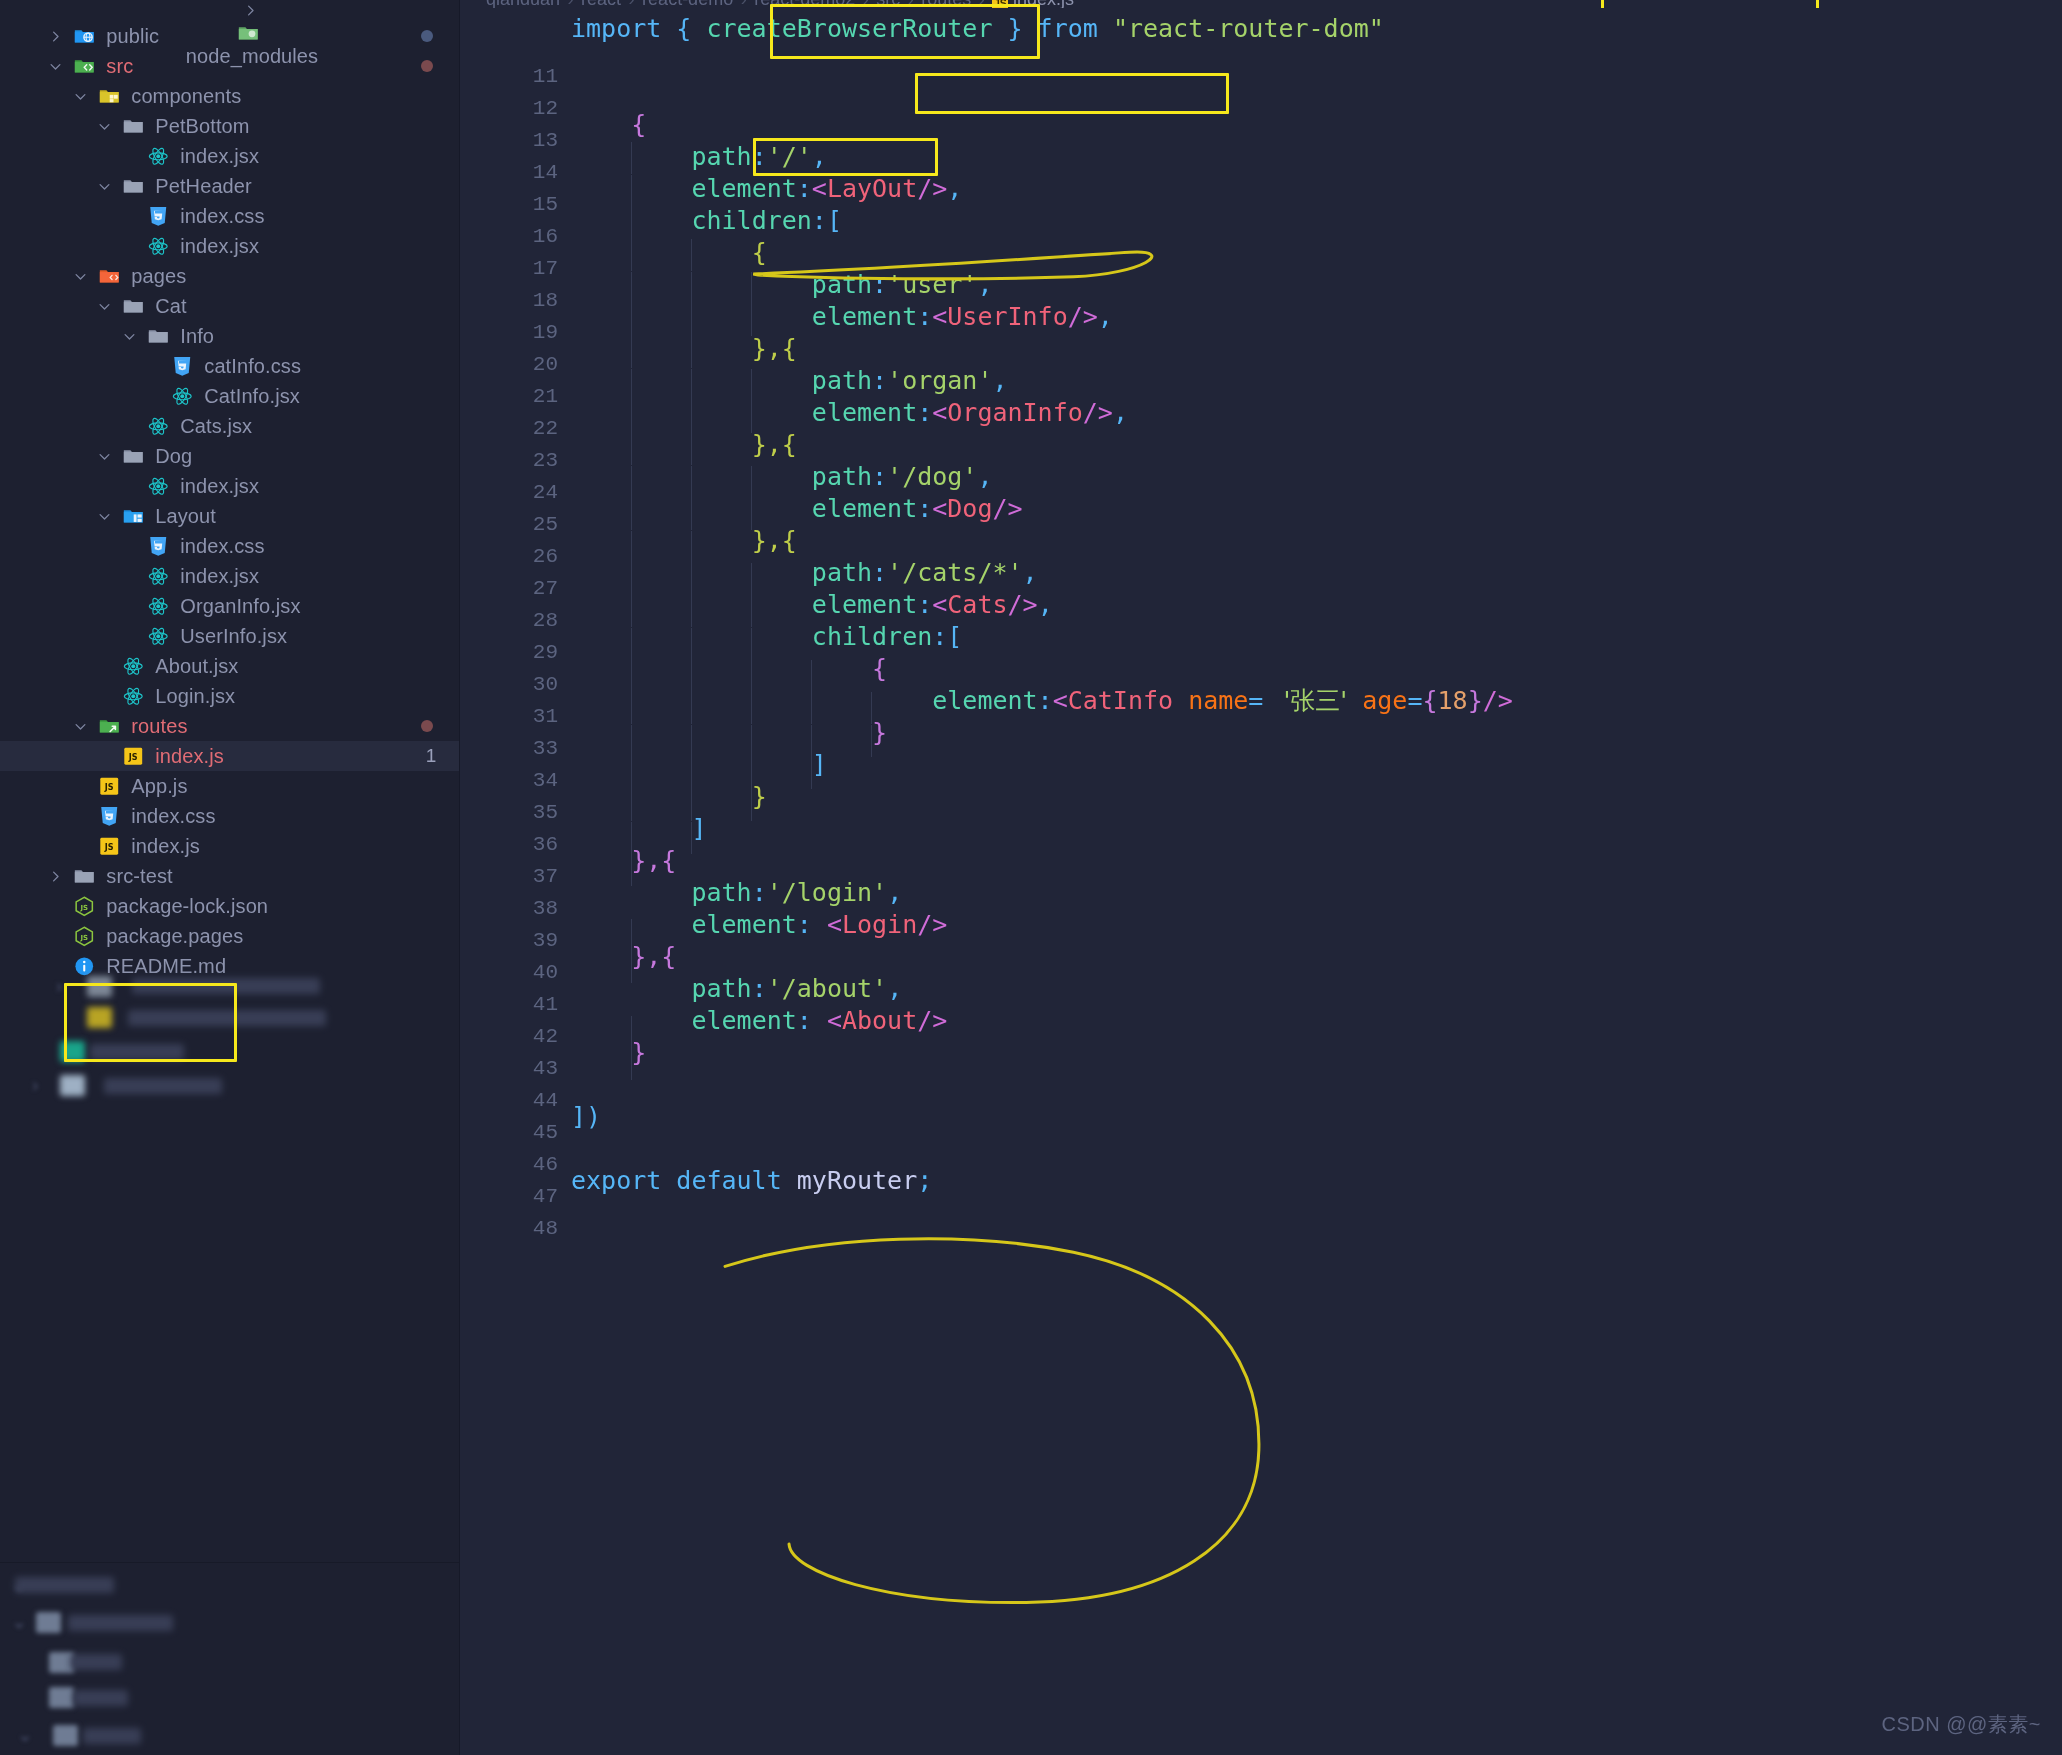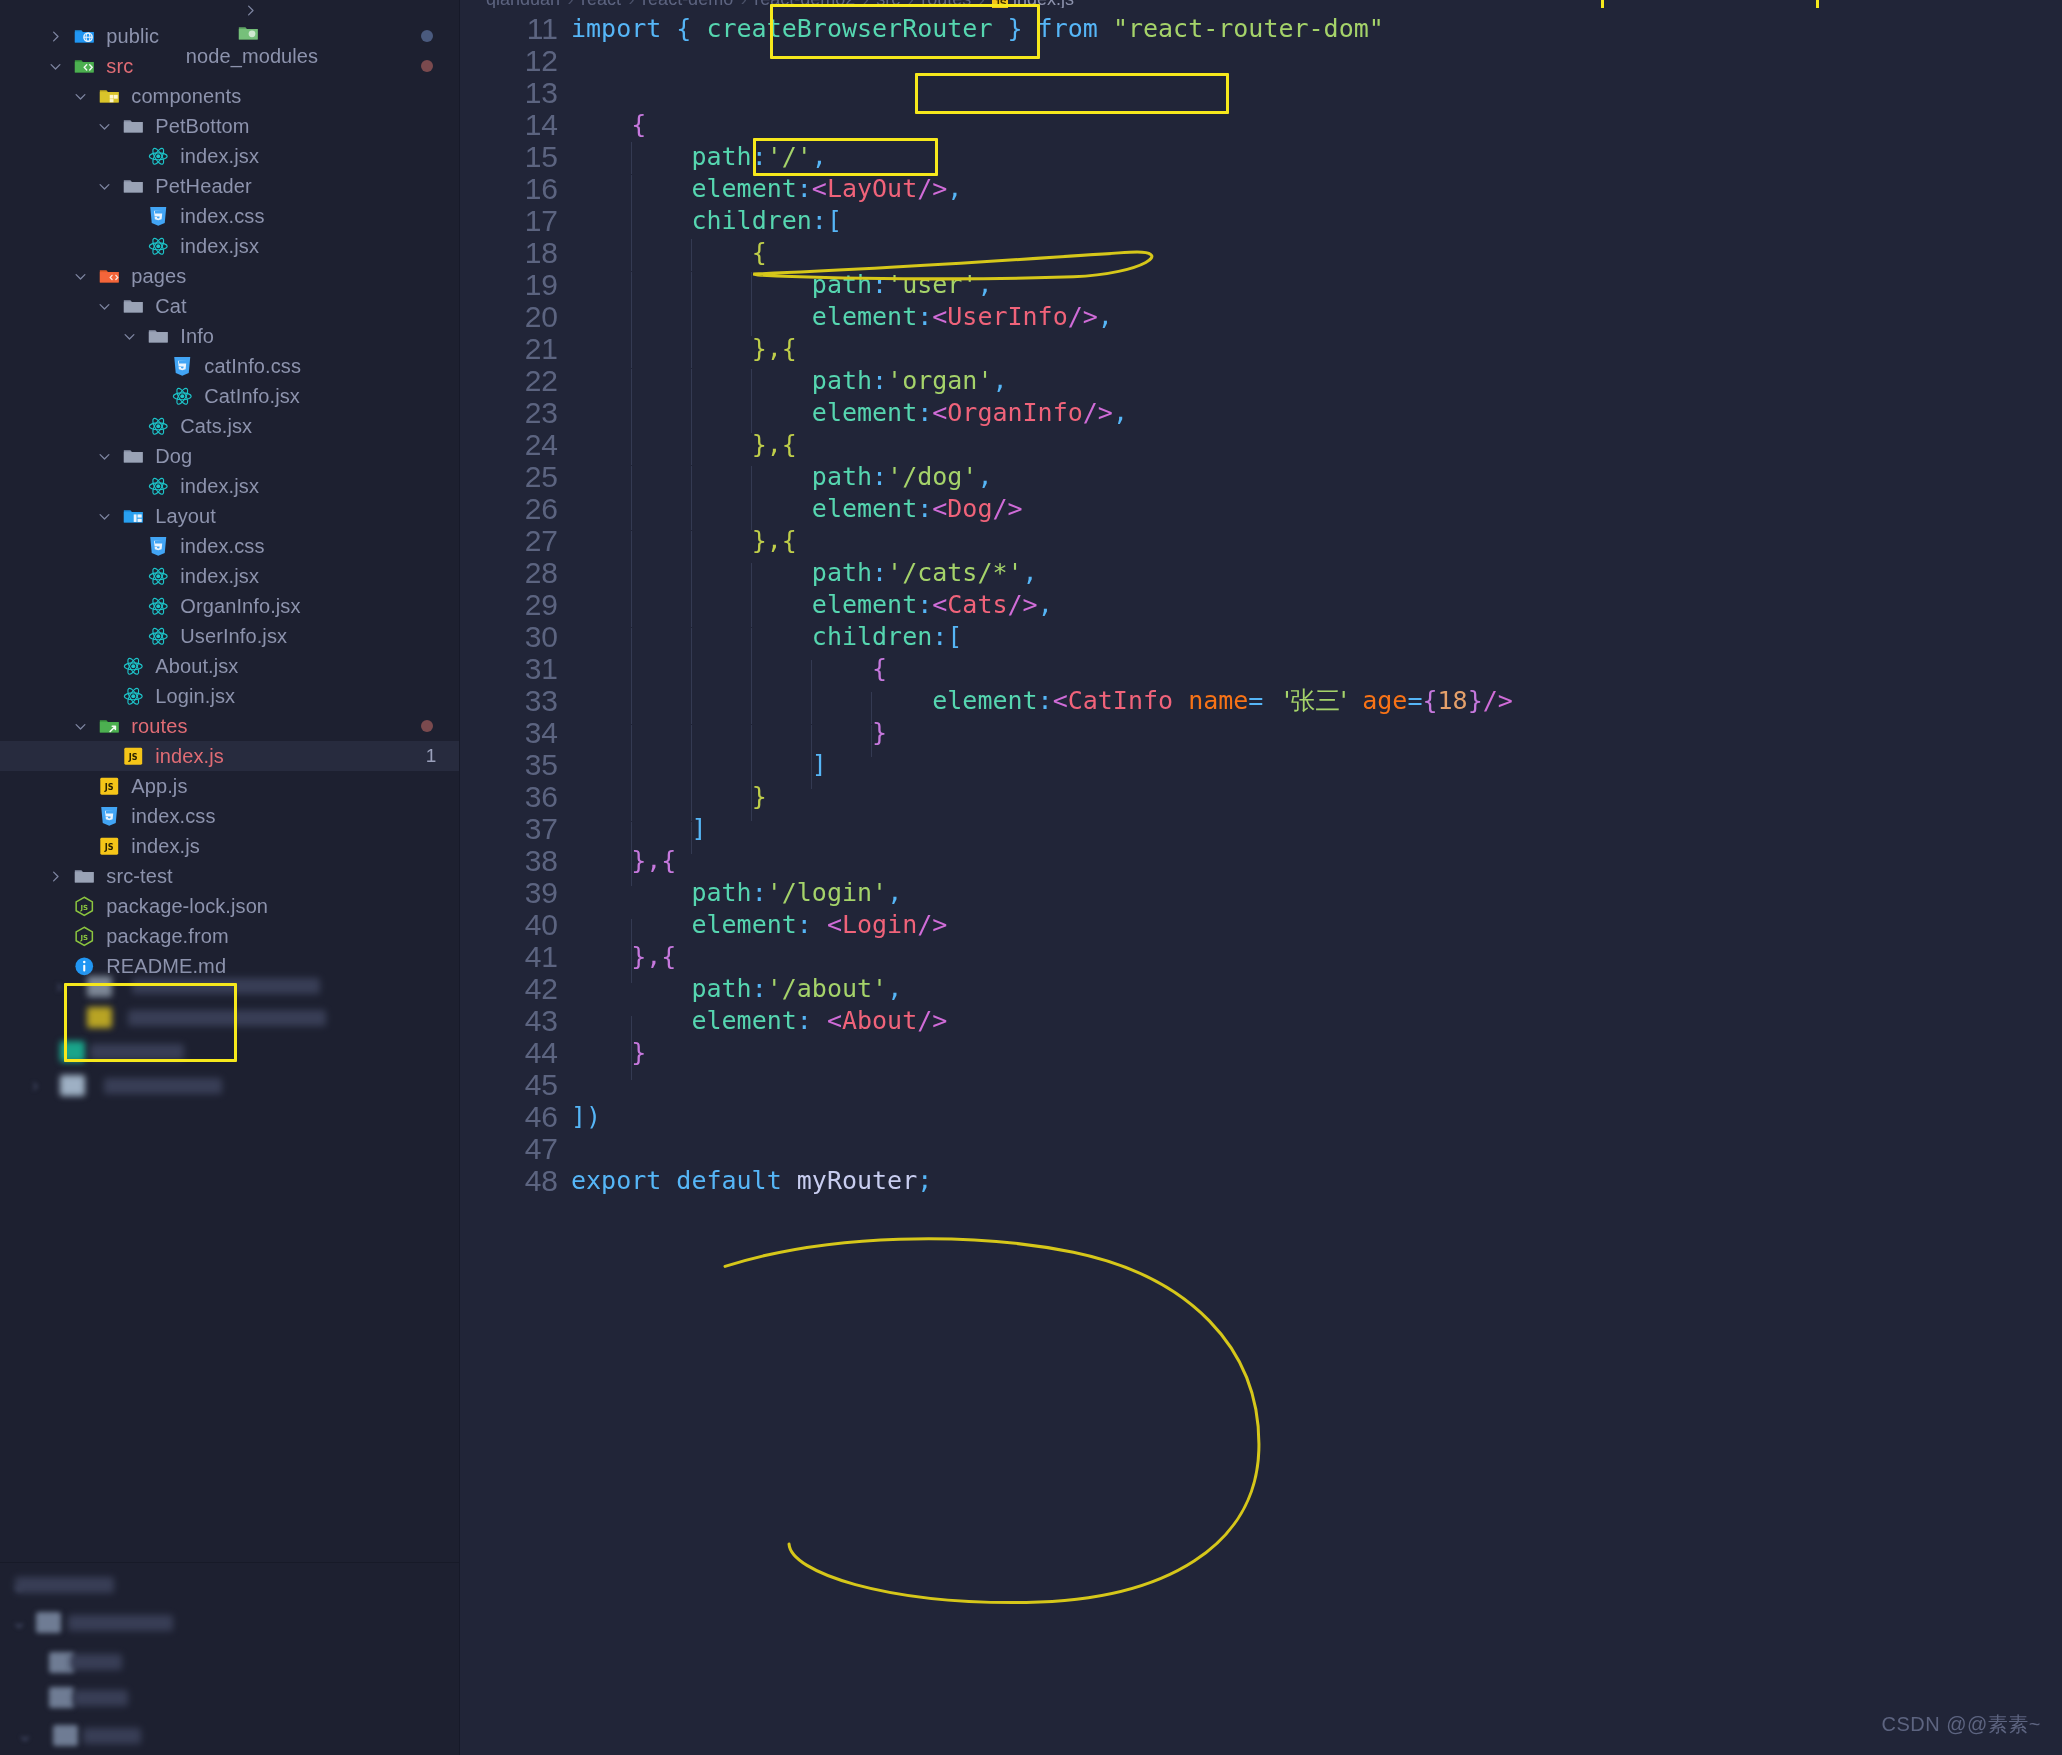"11" .gutter { font-family: Liberation Sans, sans-serif -> Liberation Mono, monospace; font-size: 30px -> 21px; margin-top: none -> 48px }
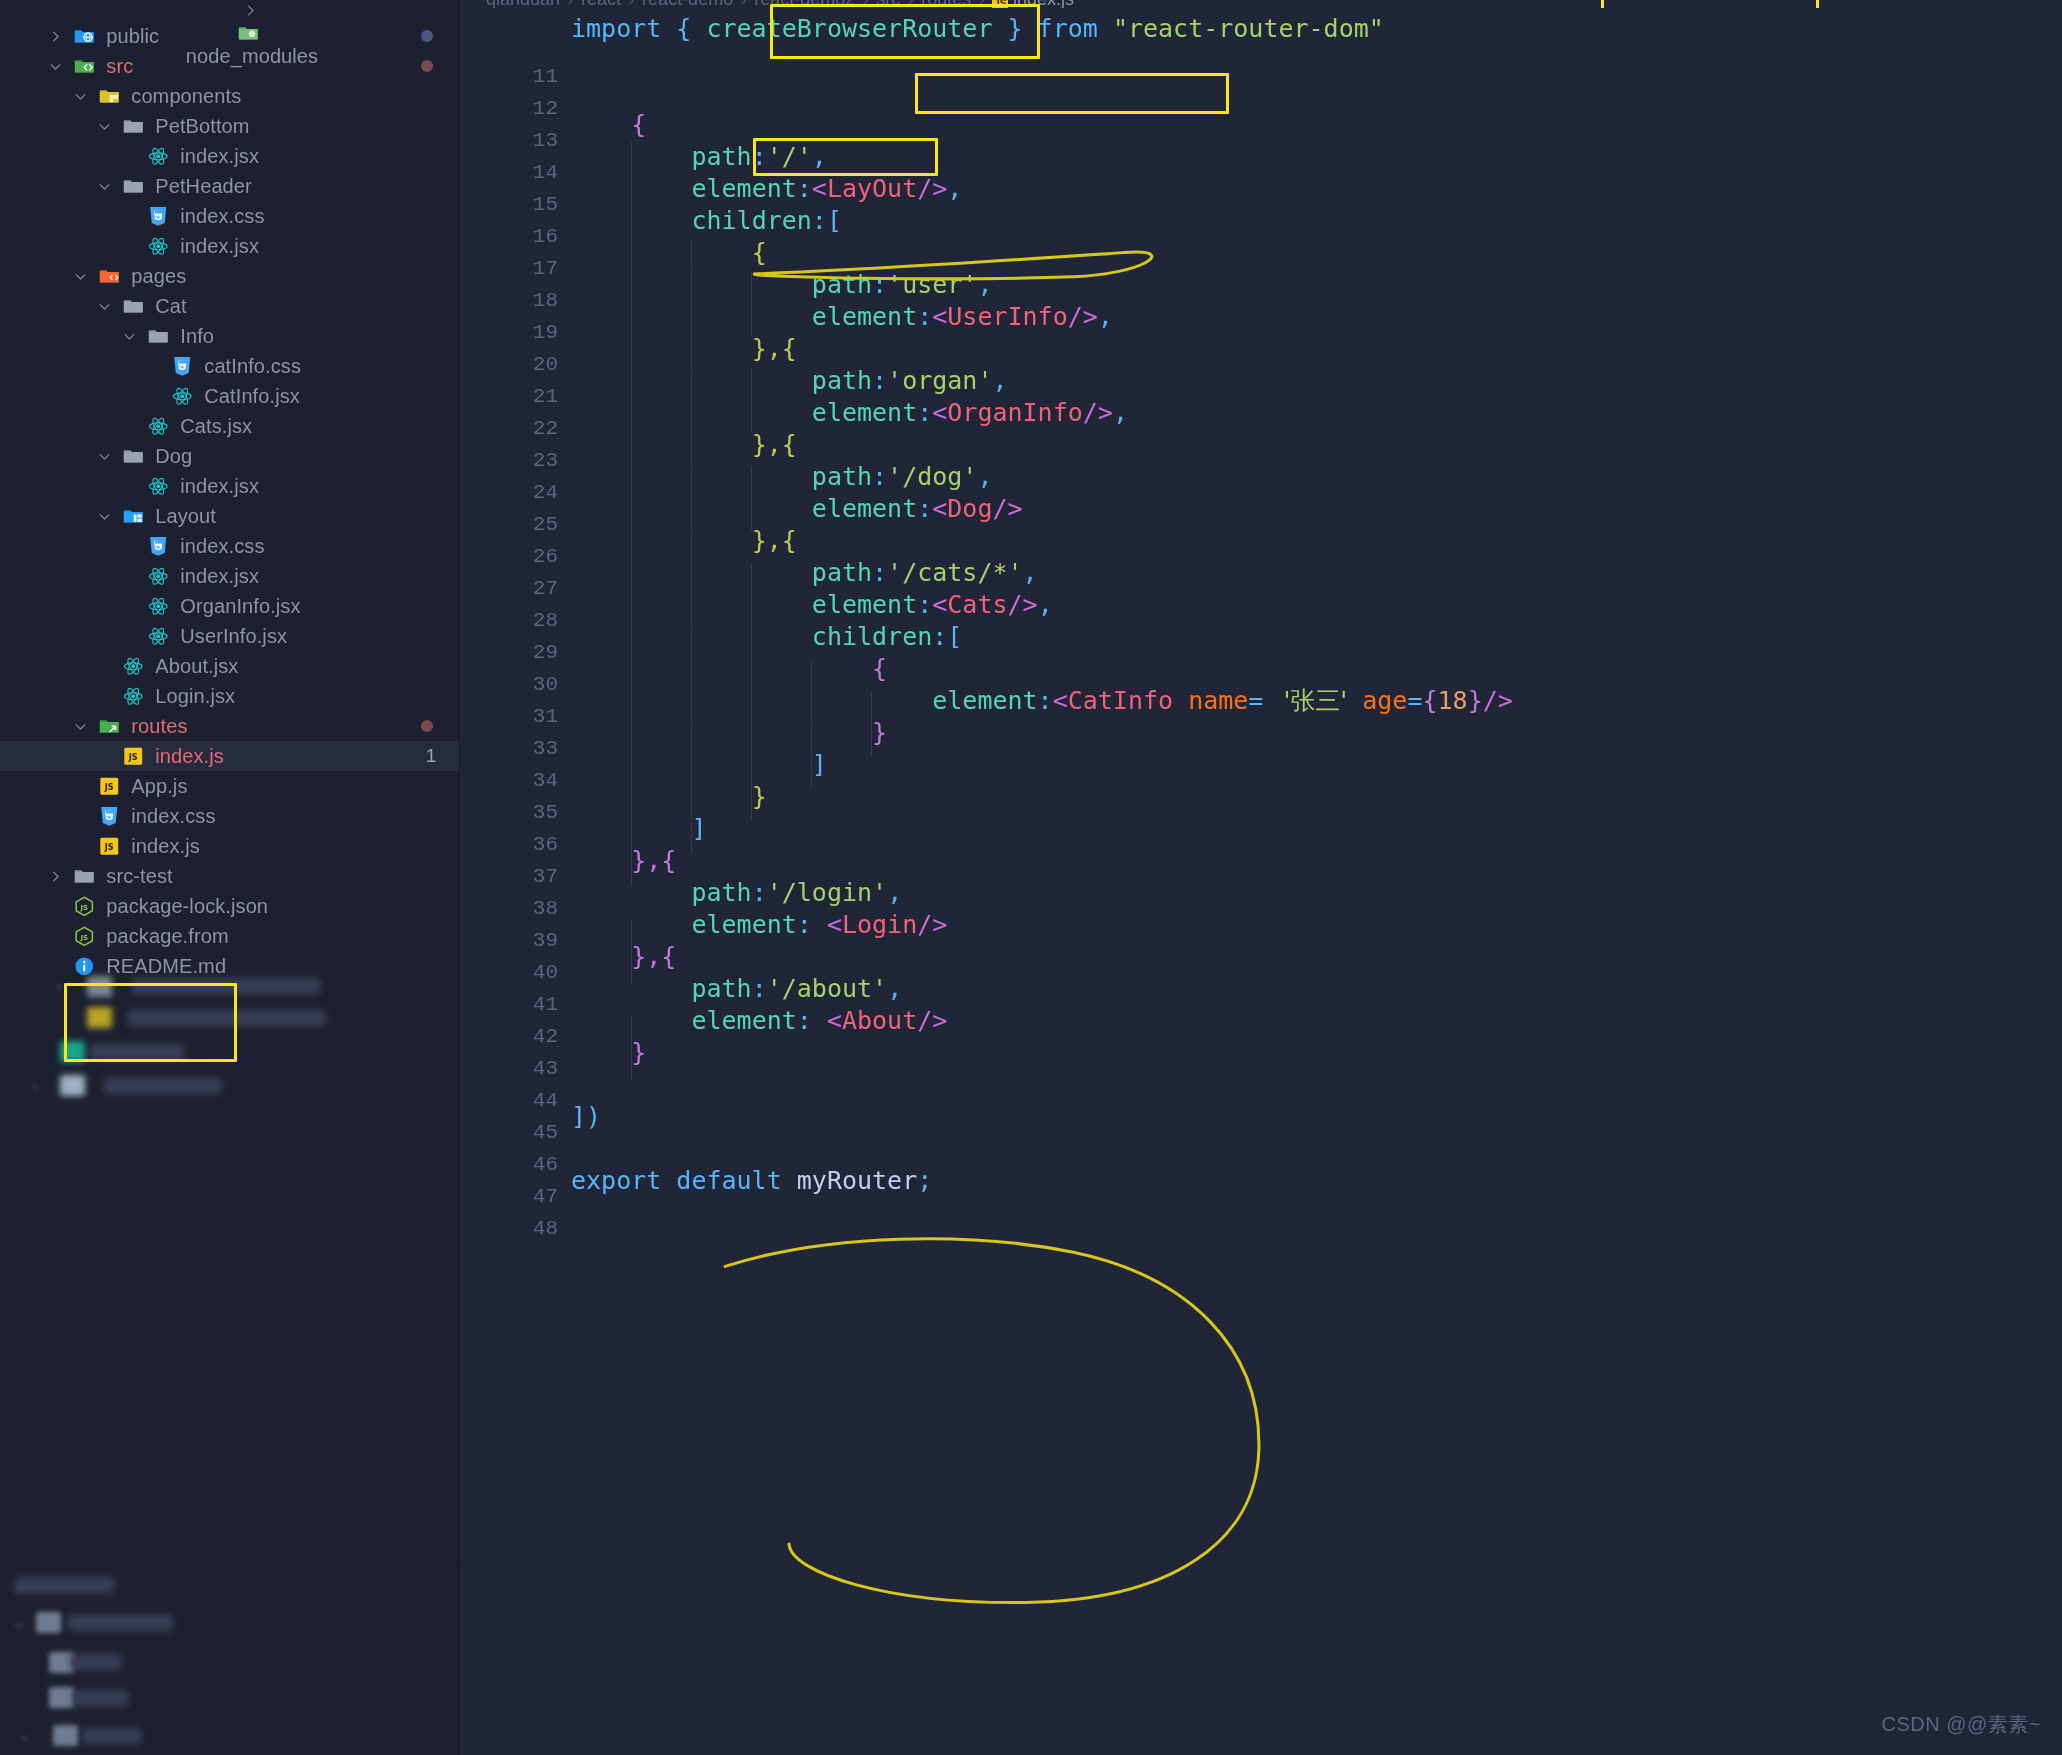"package.from" span.nm { text: package.from -> package.pages }
